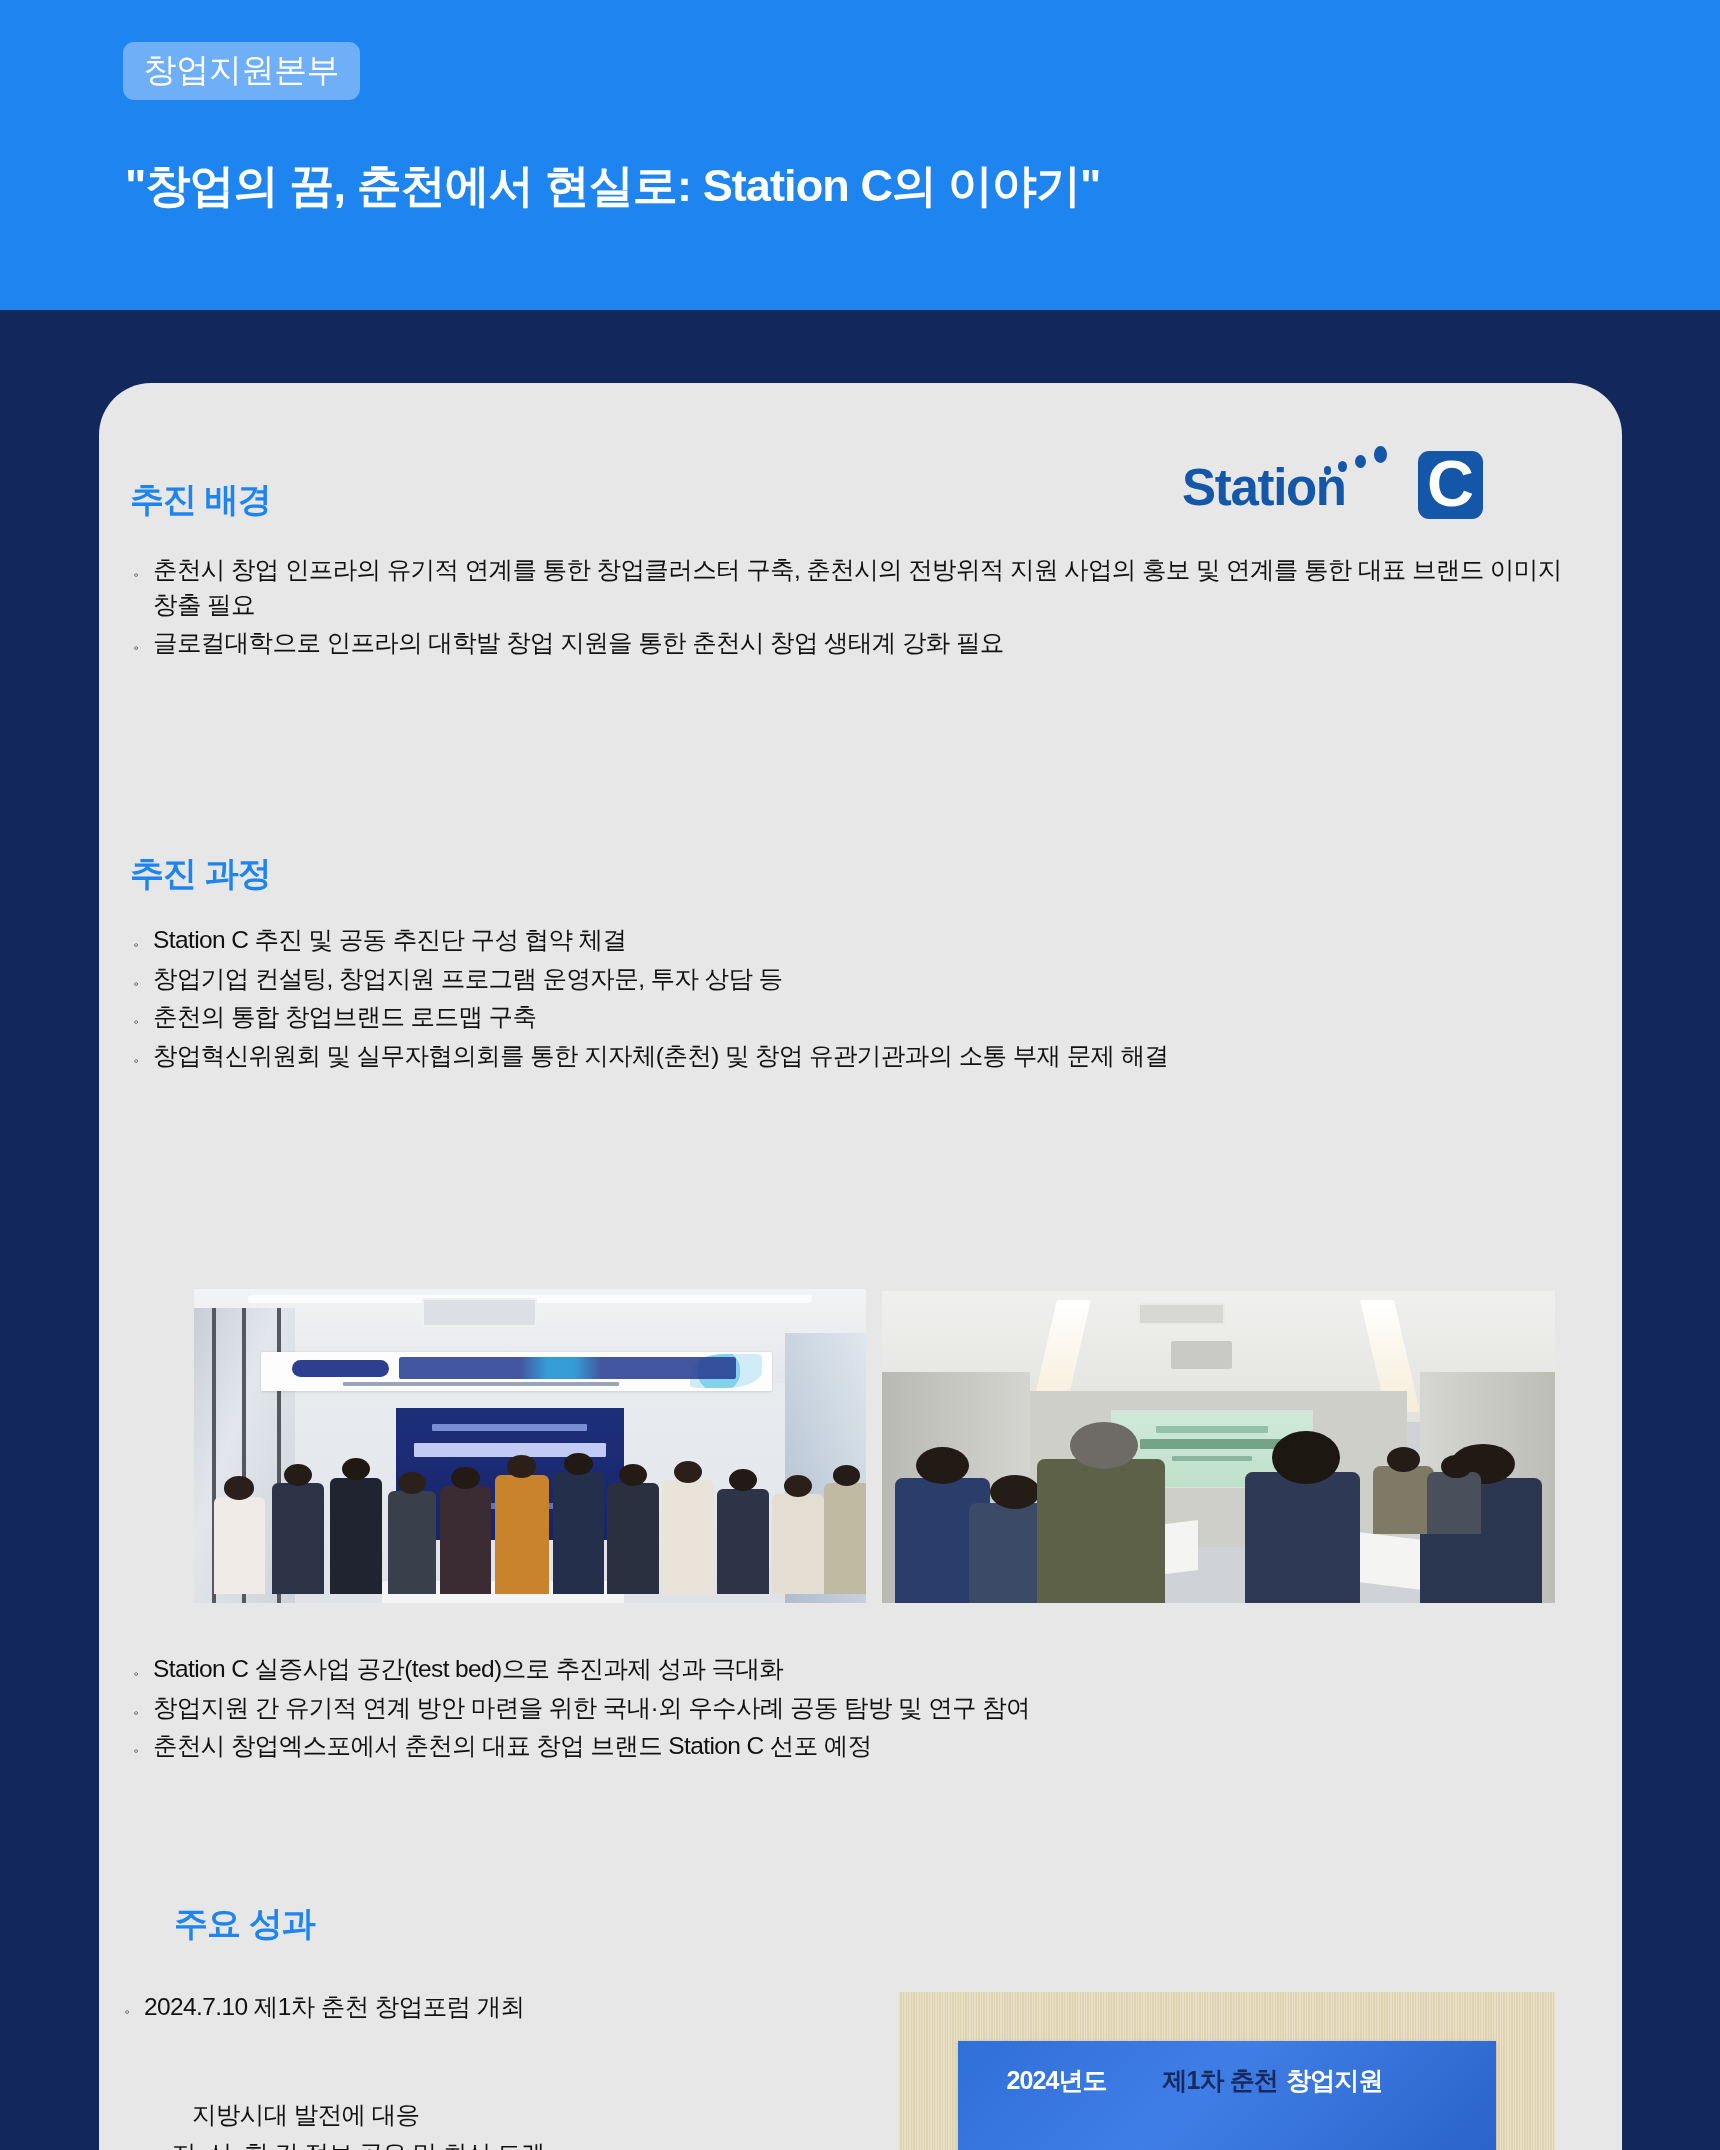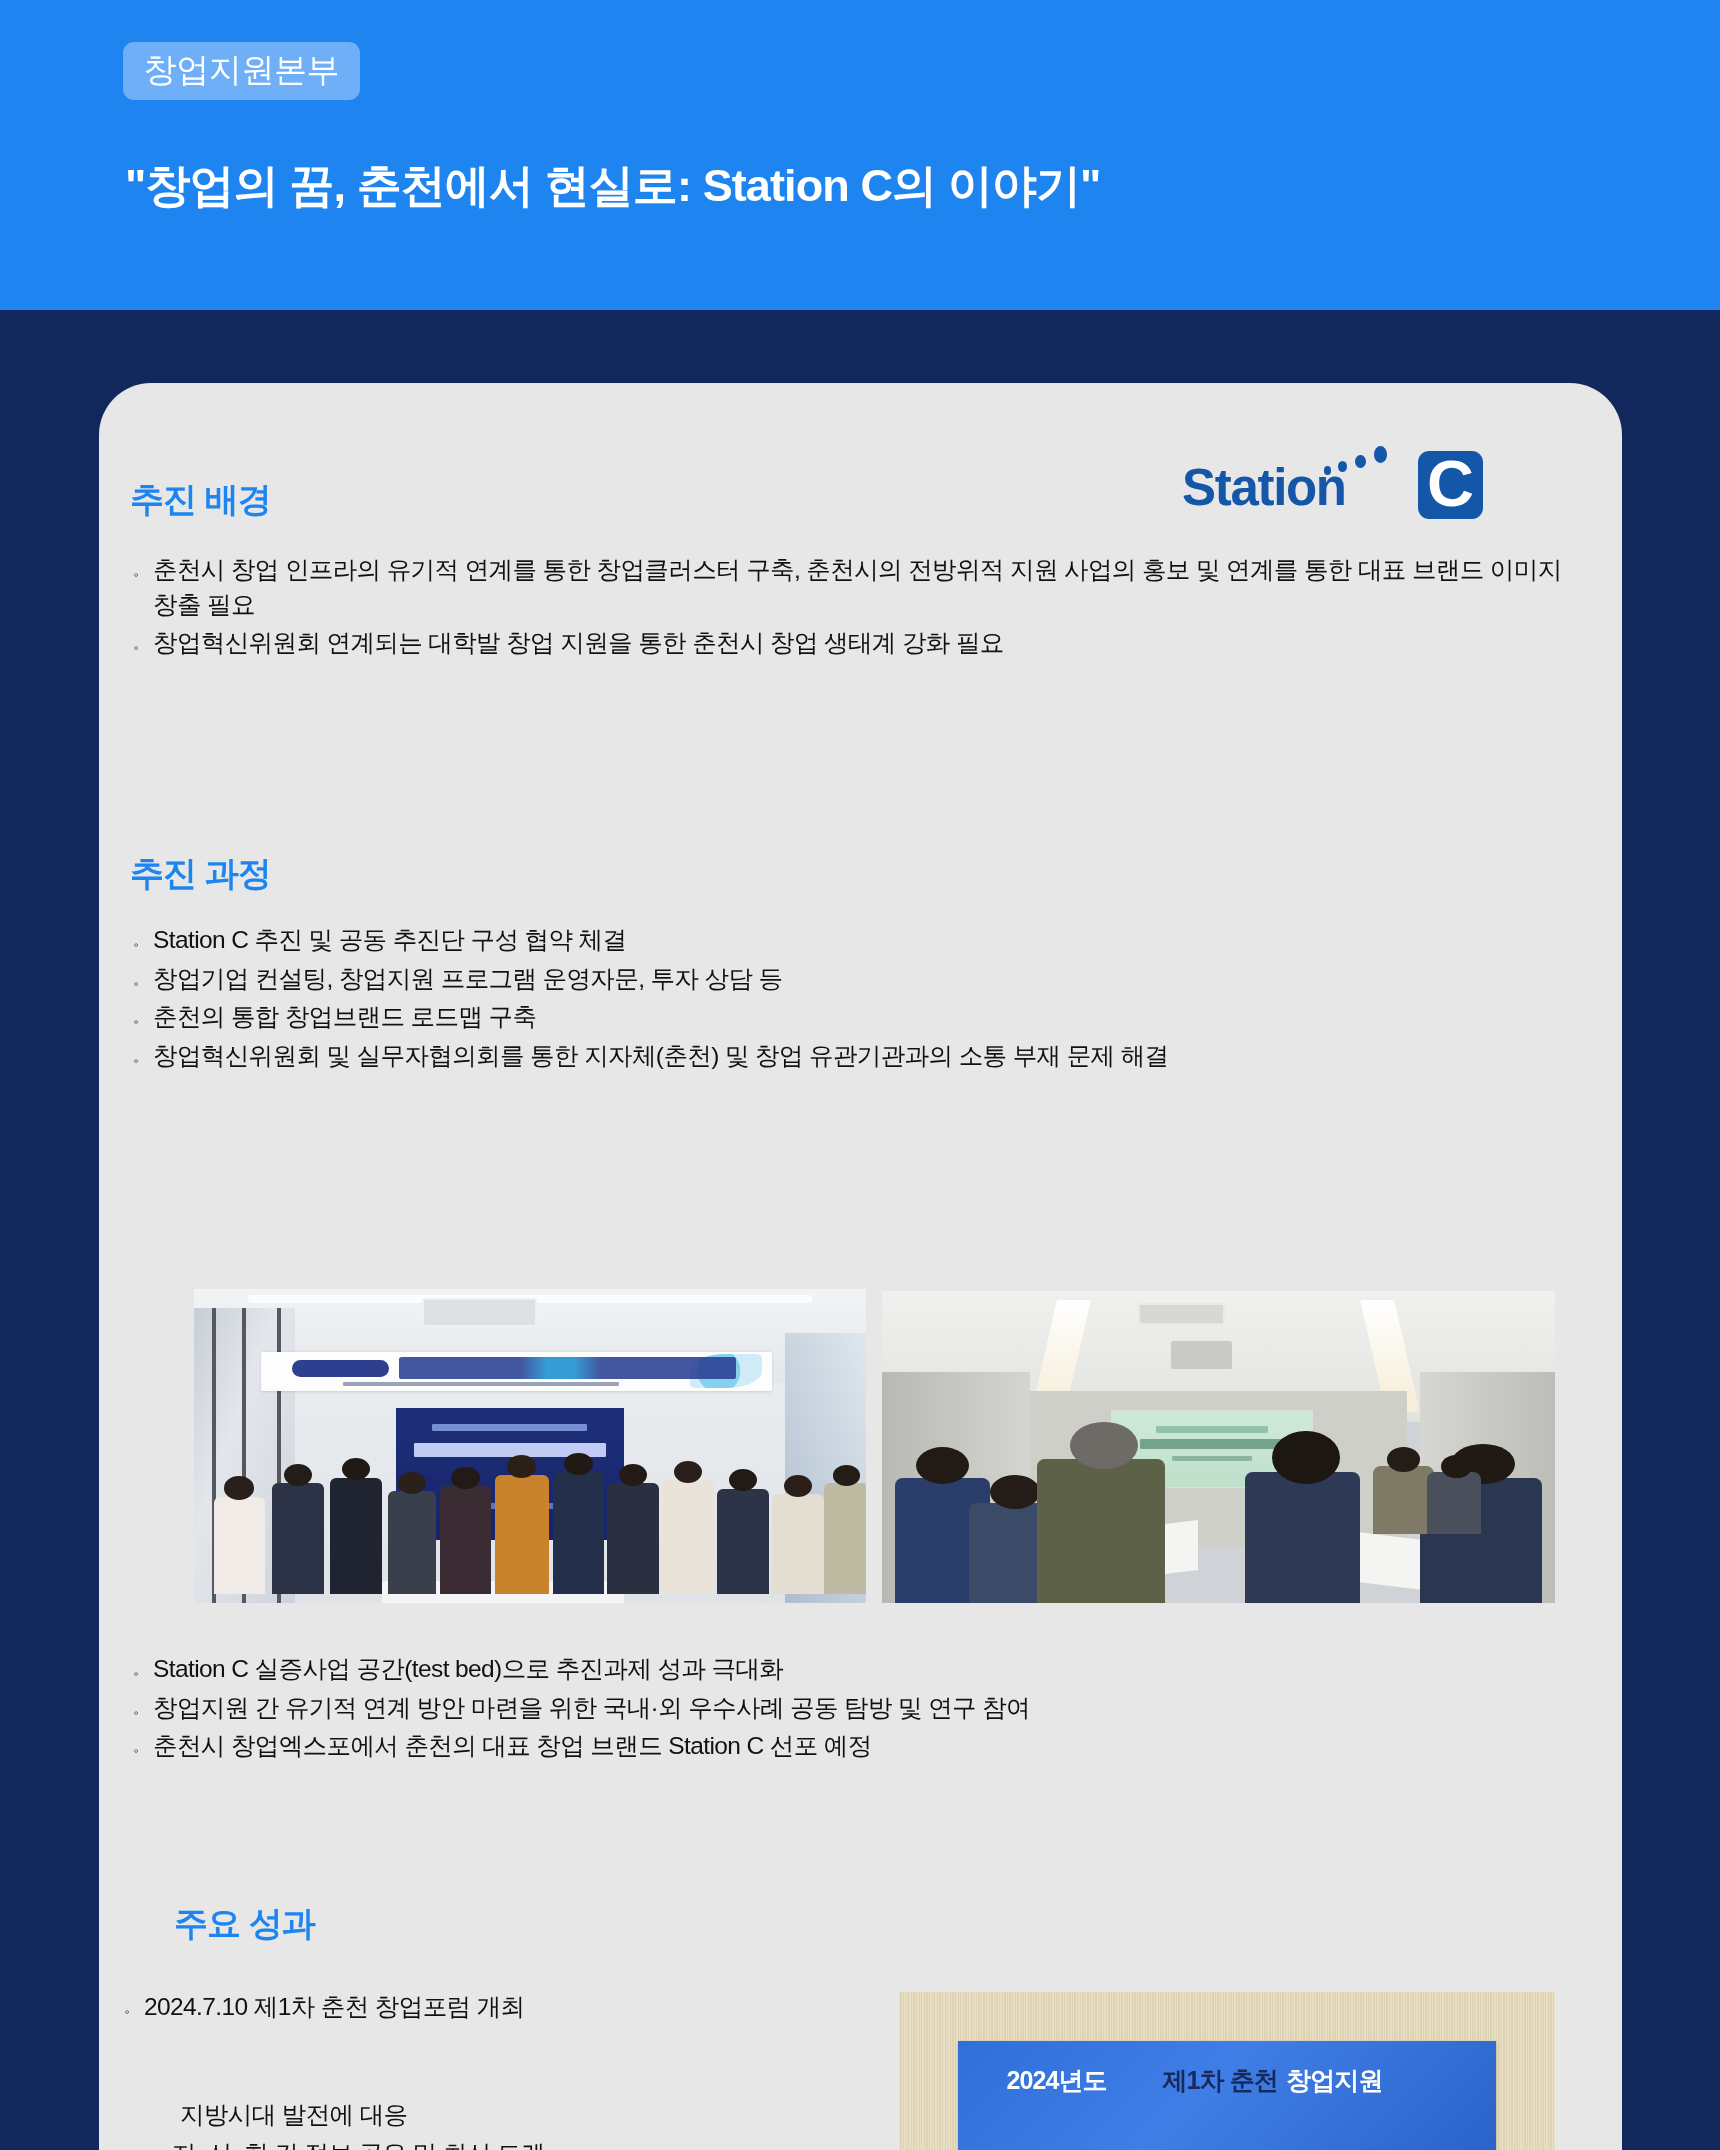"창업혁신위원회 연계되는 대학발 창업 지원을" span.tx { text: 창업혁신위원회 연계되는 -> 글로컬대학으로 인프라의 }
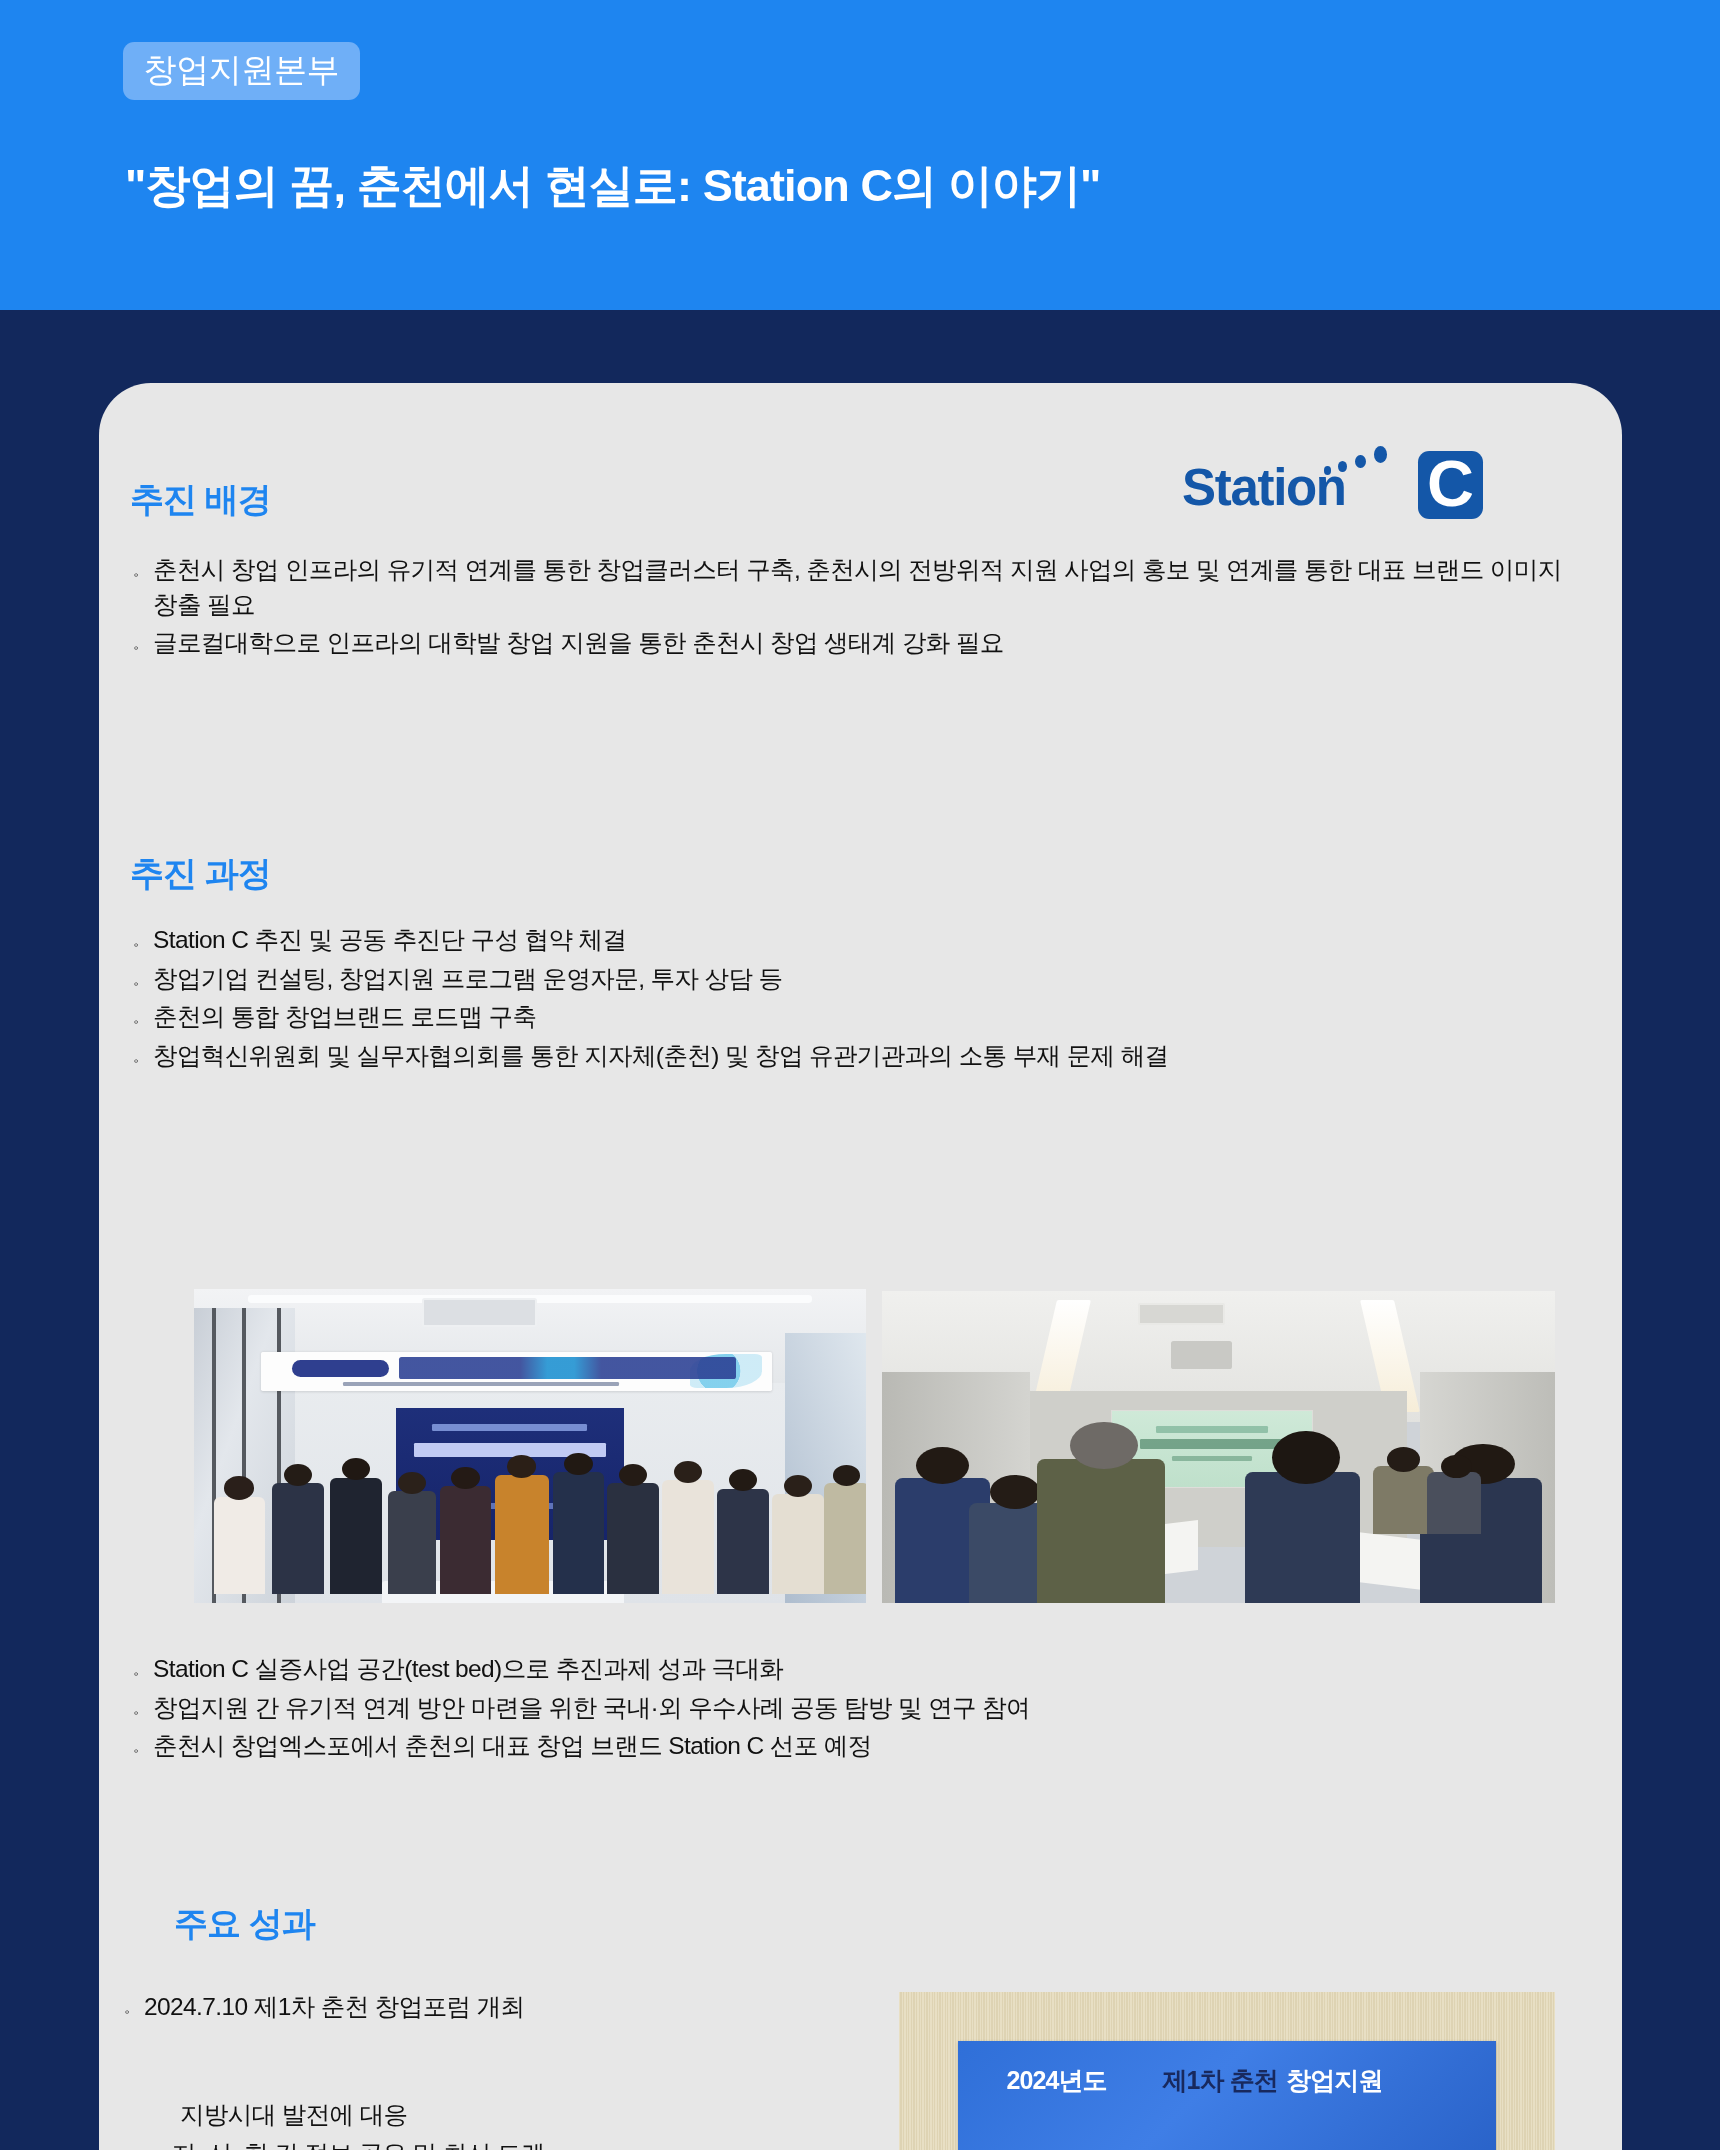"지방시대 발전에 대응" div.subbullet { left: 81px -> 93px }
